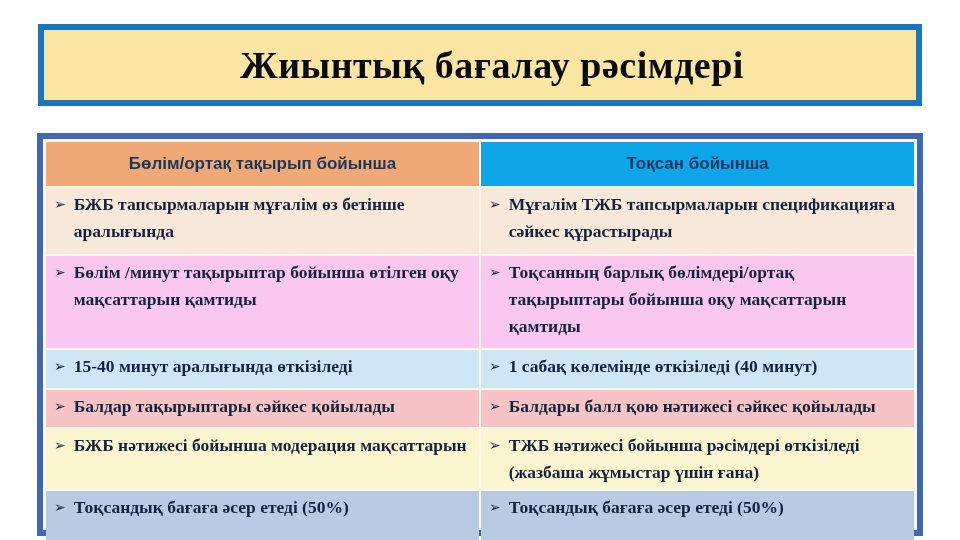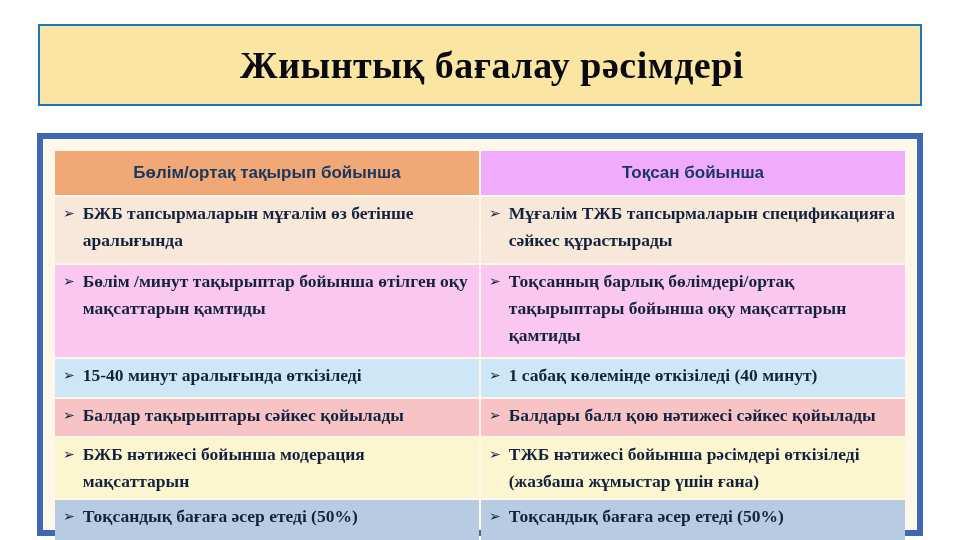"Жиынтық бағалау рәсімдері" .title-box { border: 2px solid #14532d -> 6px solid #14532d }
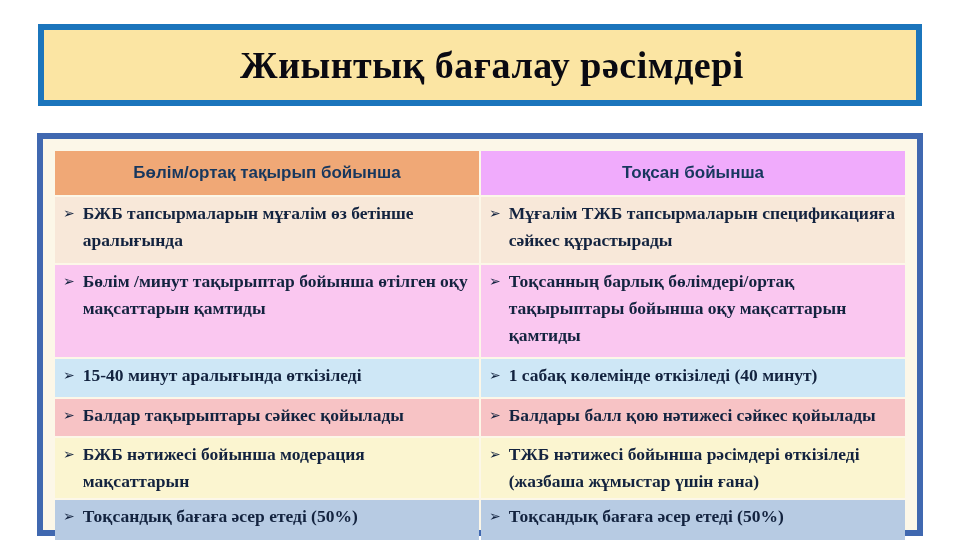"Бөлім/ортақ тақырып бойынша" .table-frame { padding: 10px -> 1px }
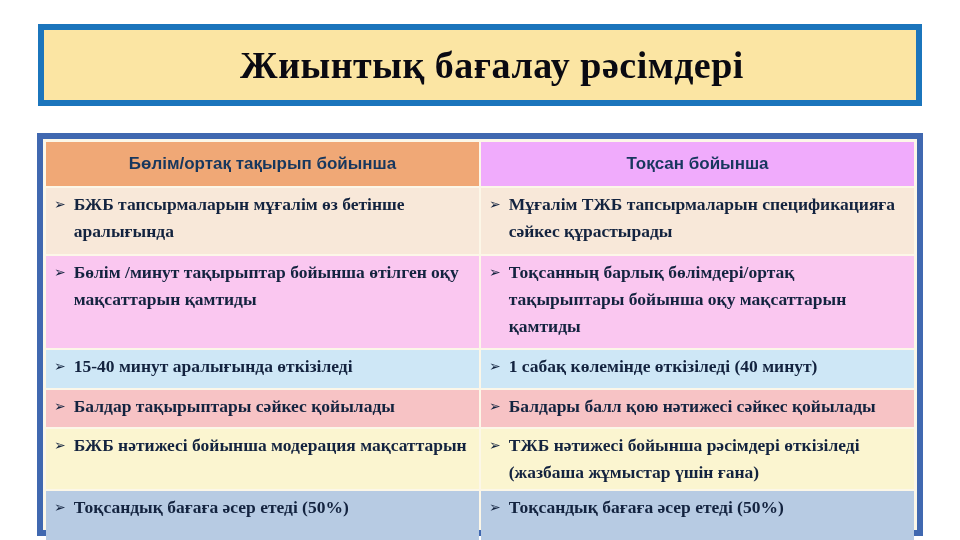"Тоқсан бойынша" th.header-cell { background: #f0abfc -> #0ea5e9 }
